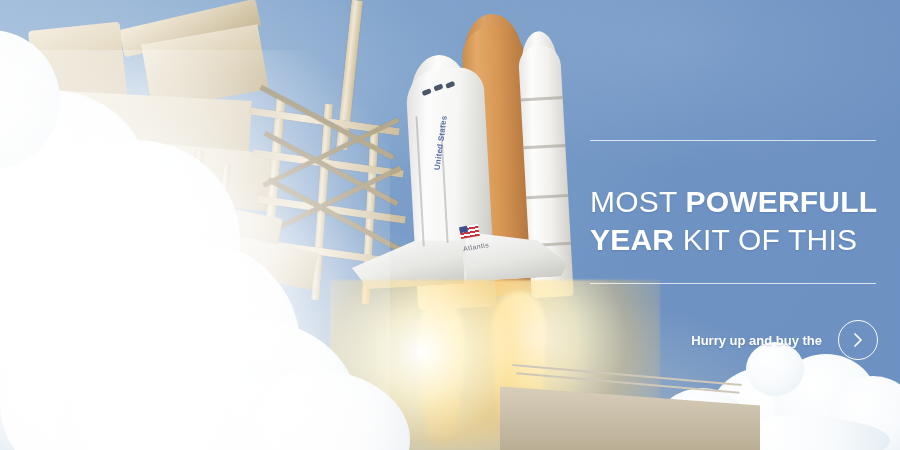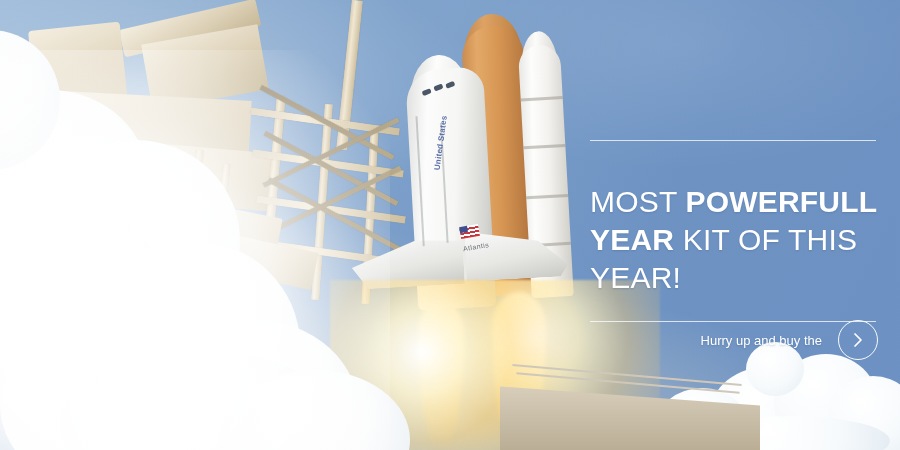"YEAR!" span { html: <span>YEAR!</span> -> none }
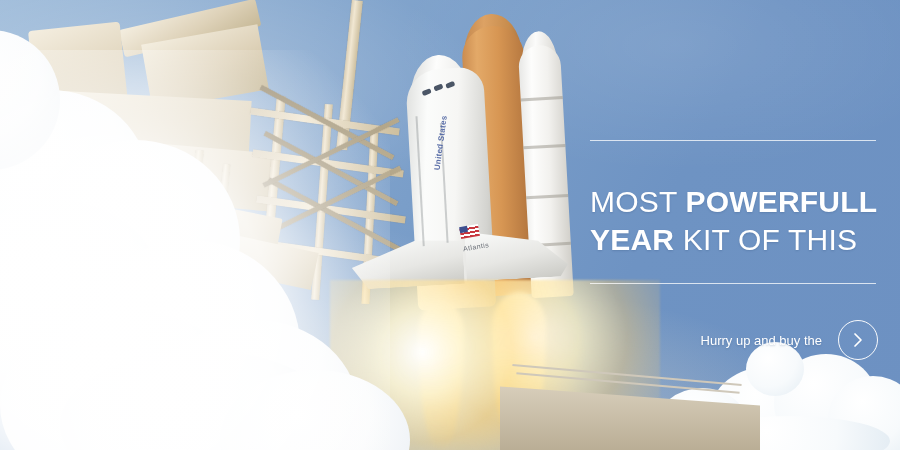"Hurry up and buy the" .cta-text { font-weight: 400 -> 700 }
